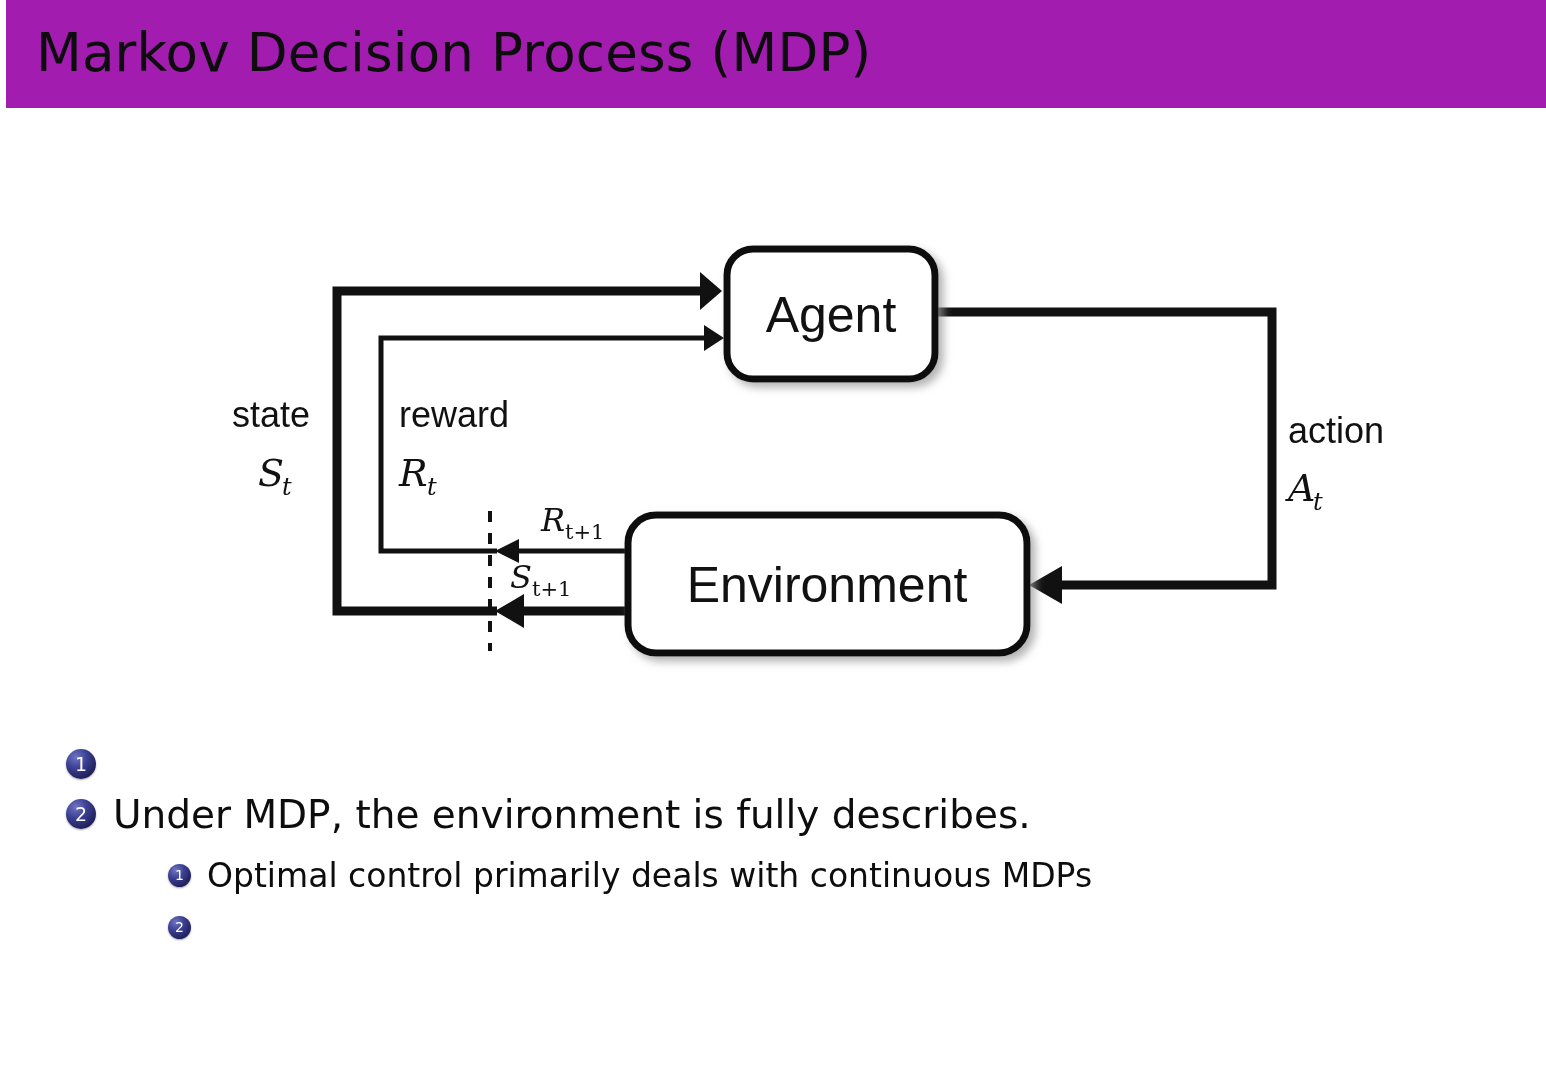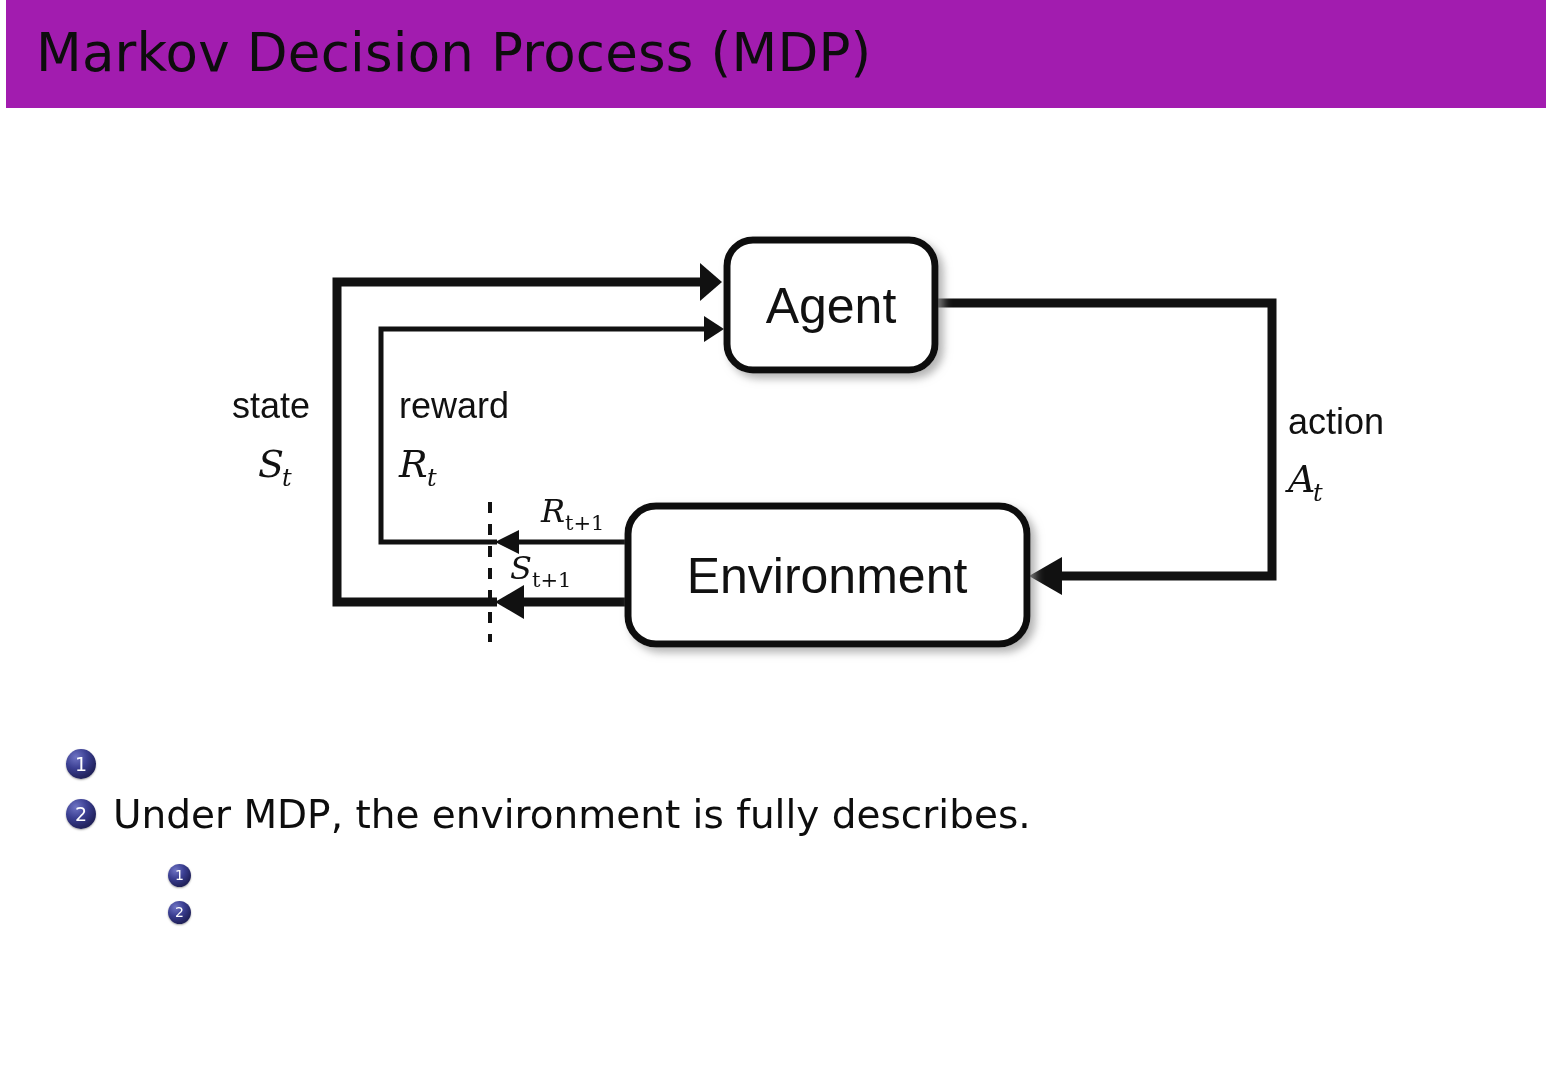"Agent" #diagram { top: 107px -> 116px }
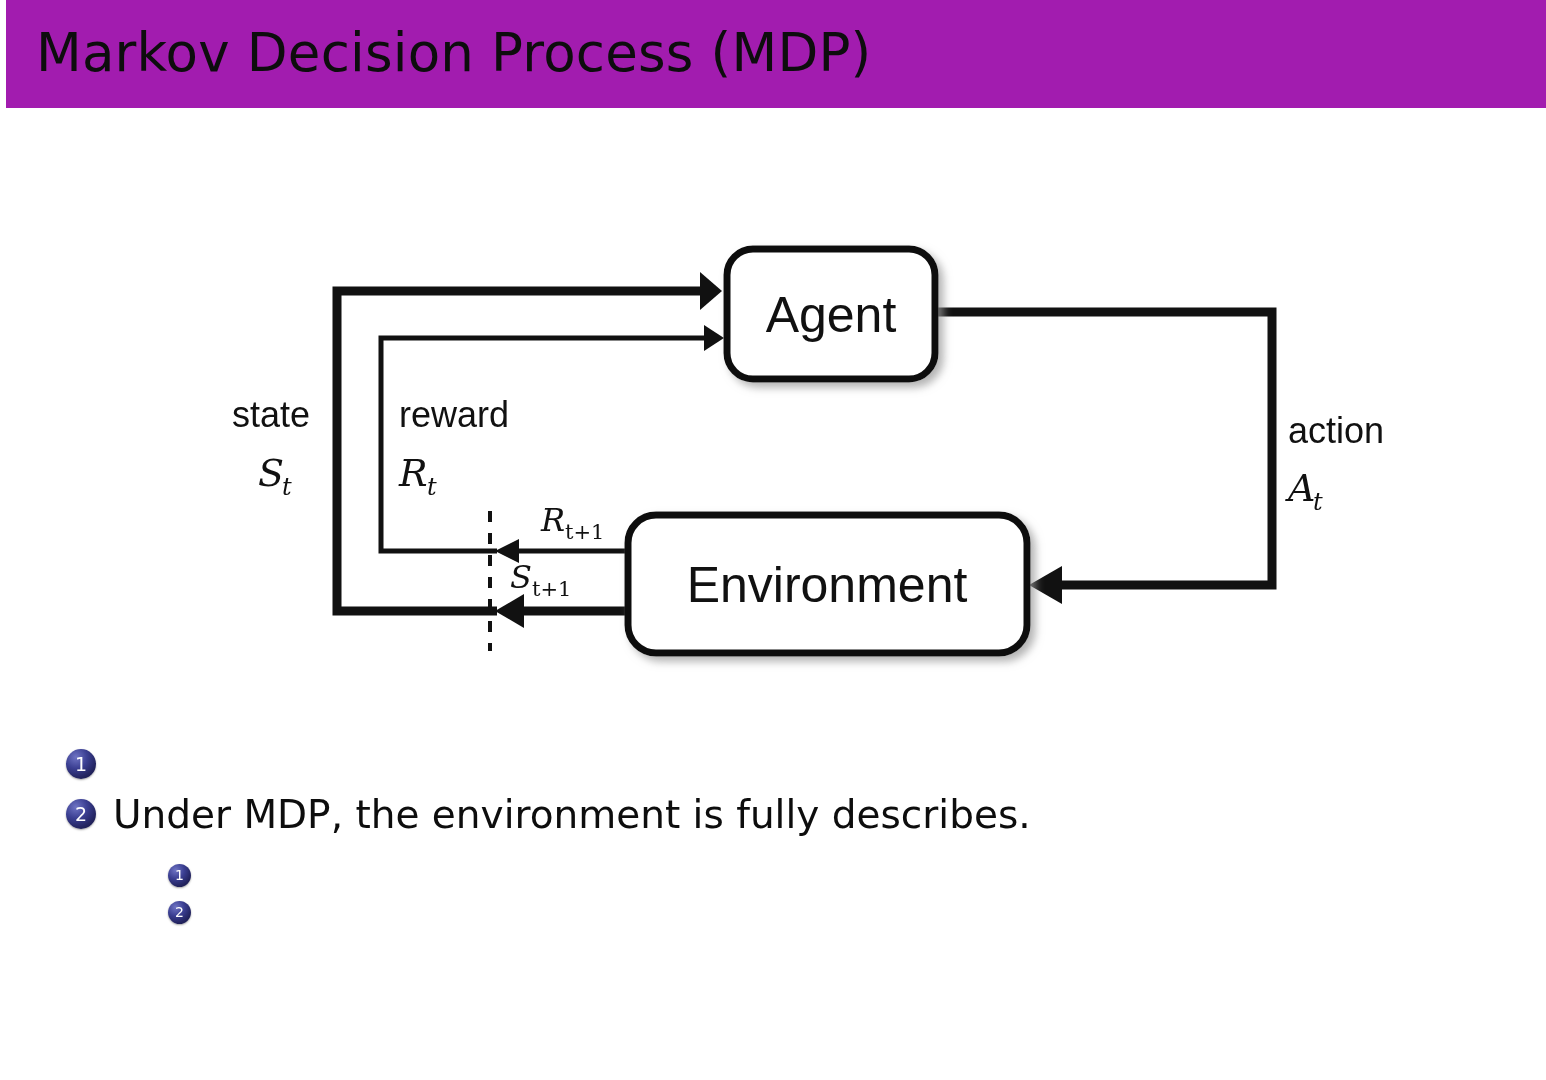"Optimal control primarily deals with" div.blt-text { html: none -> <div>Optimal control primarily deals with continuous MDPs</div> }
